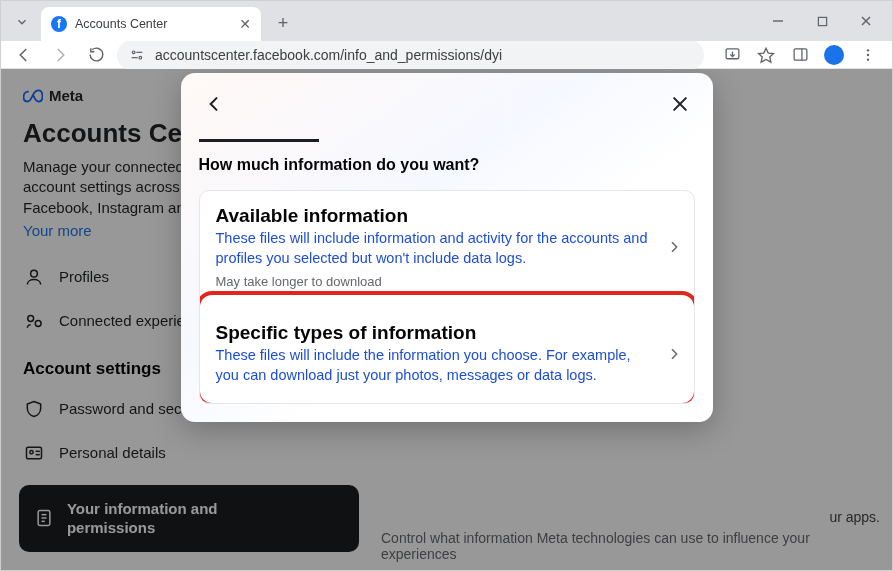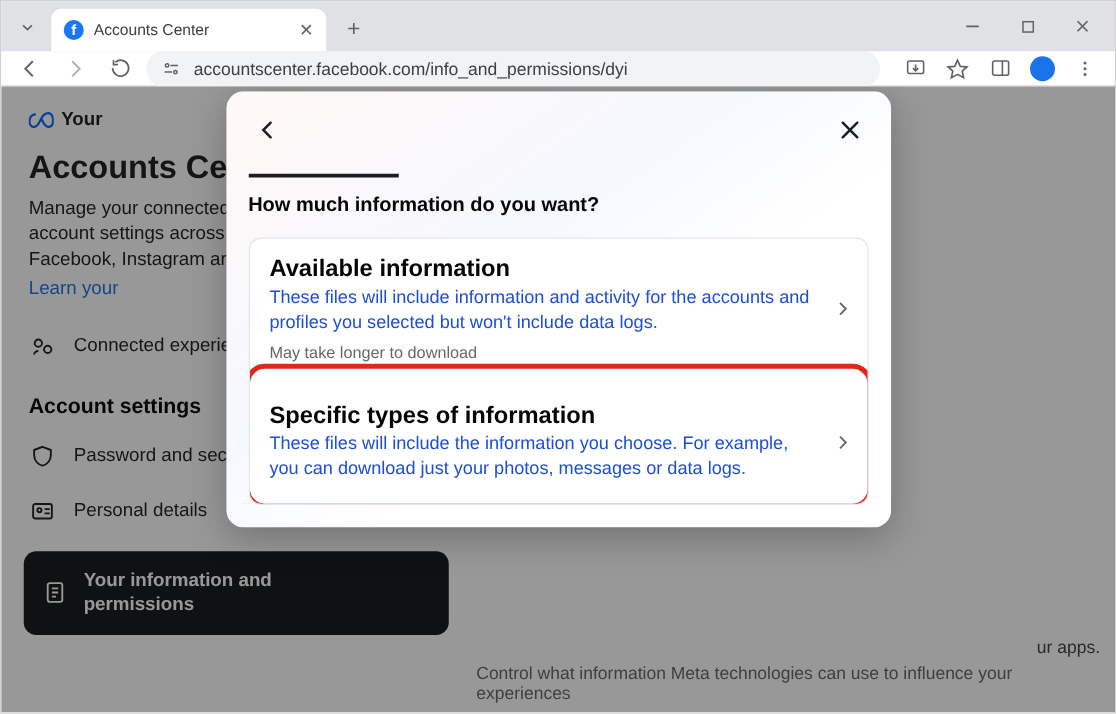"Your" span { text: Your -> Meta }
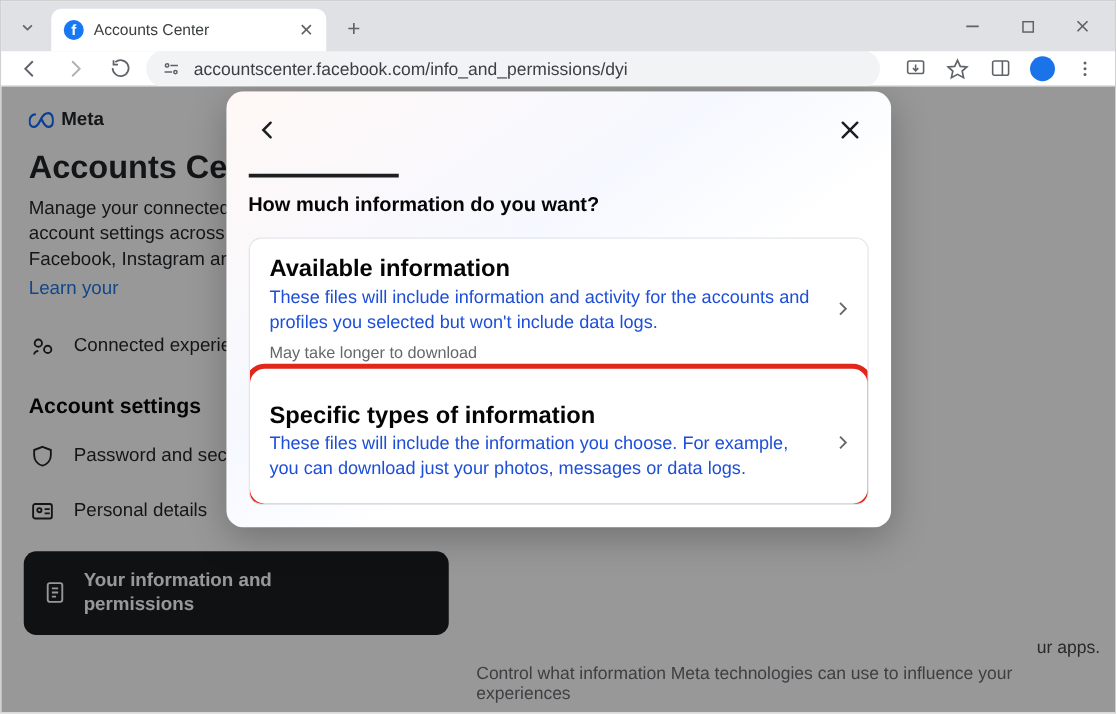"Learn your" a.learn { text: Learn your -> Your more }
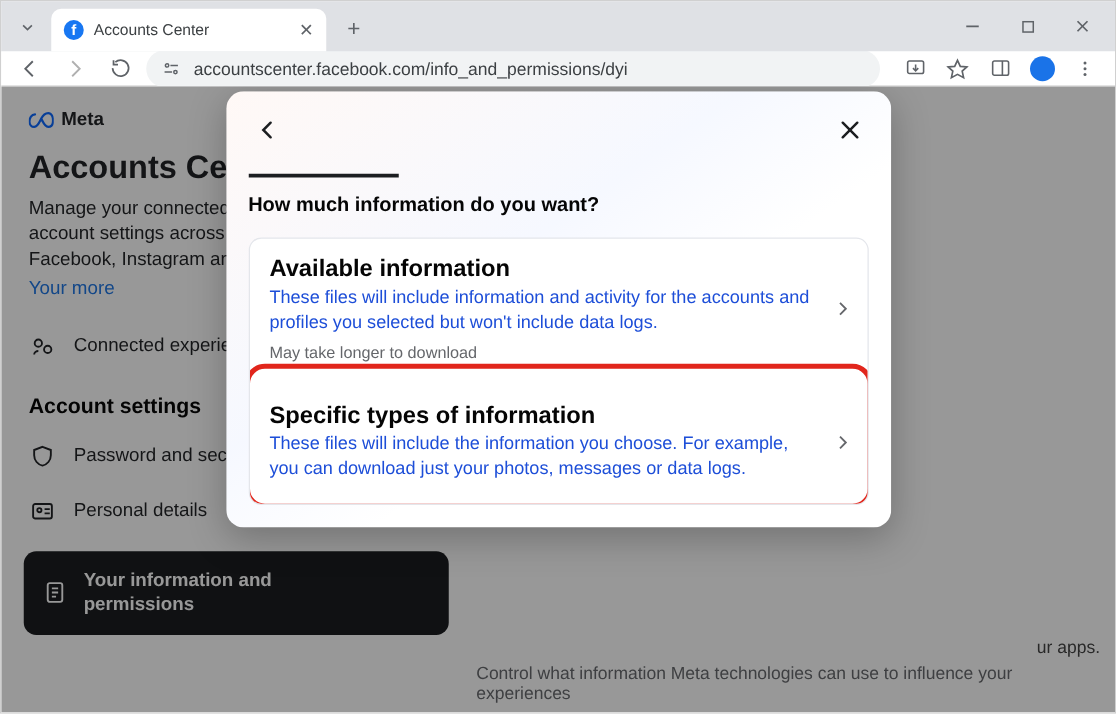"Profiles" div.side-item { html: none -> <div> <span> <svg> <circle></circle> <path></path> </svg> </span> <span>Profiles</span> </div> }
